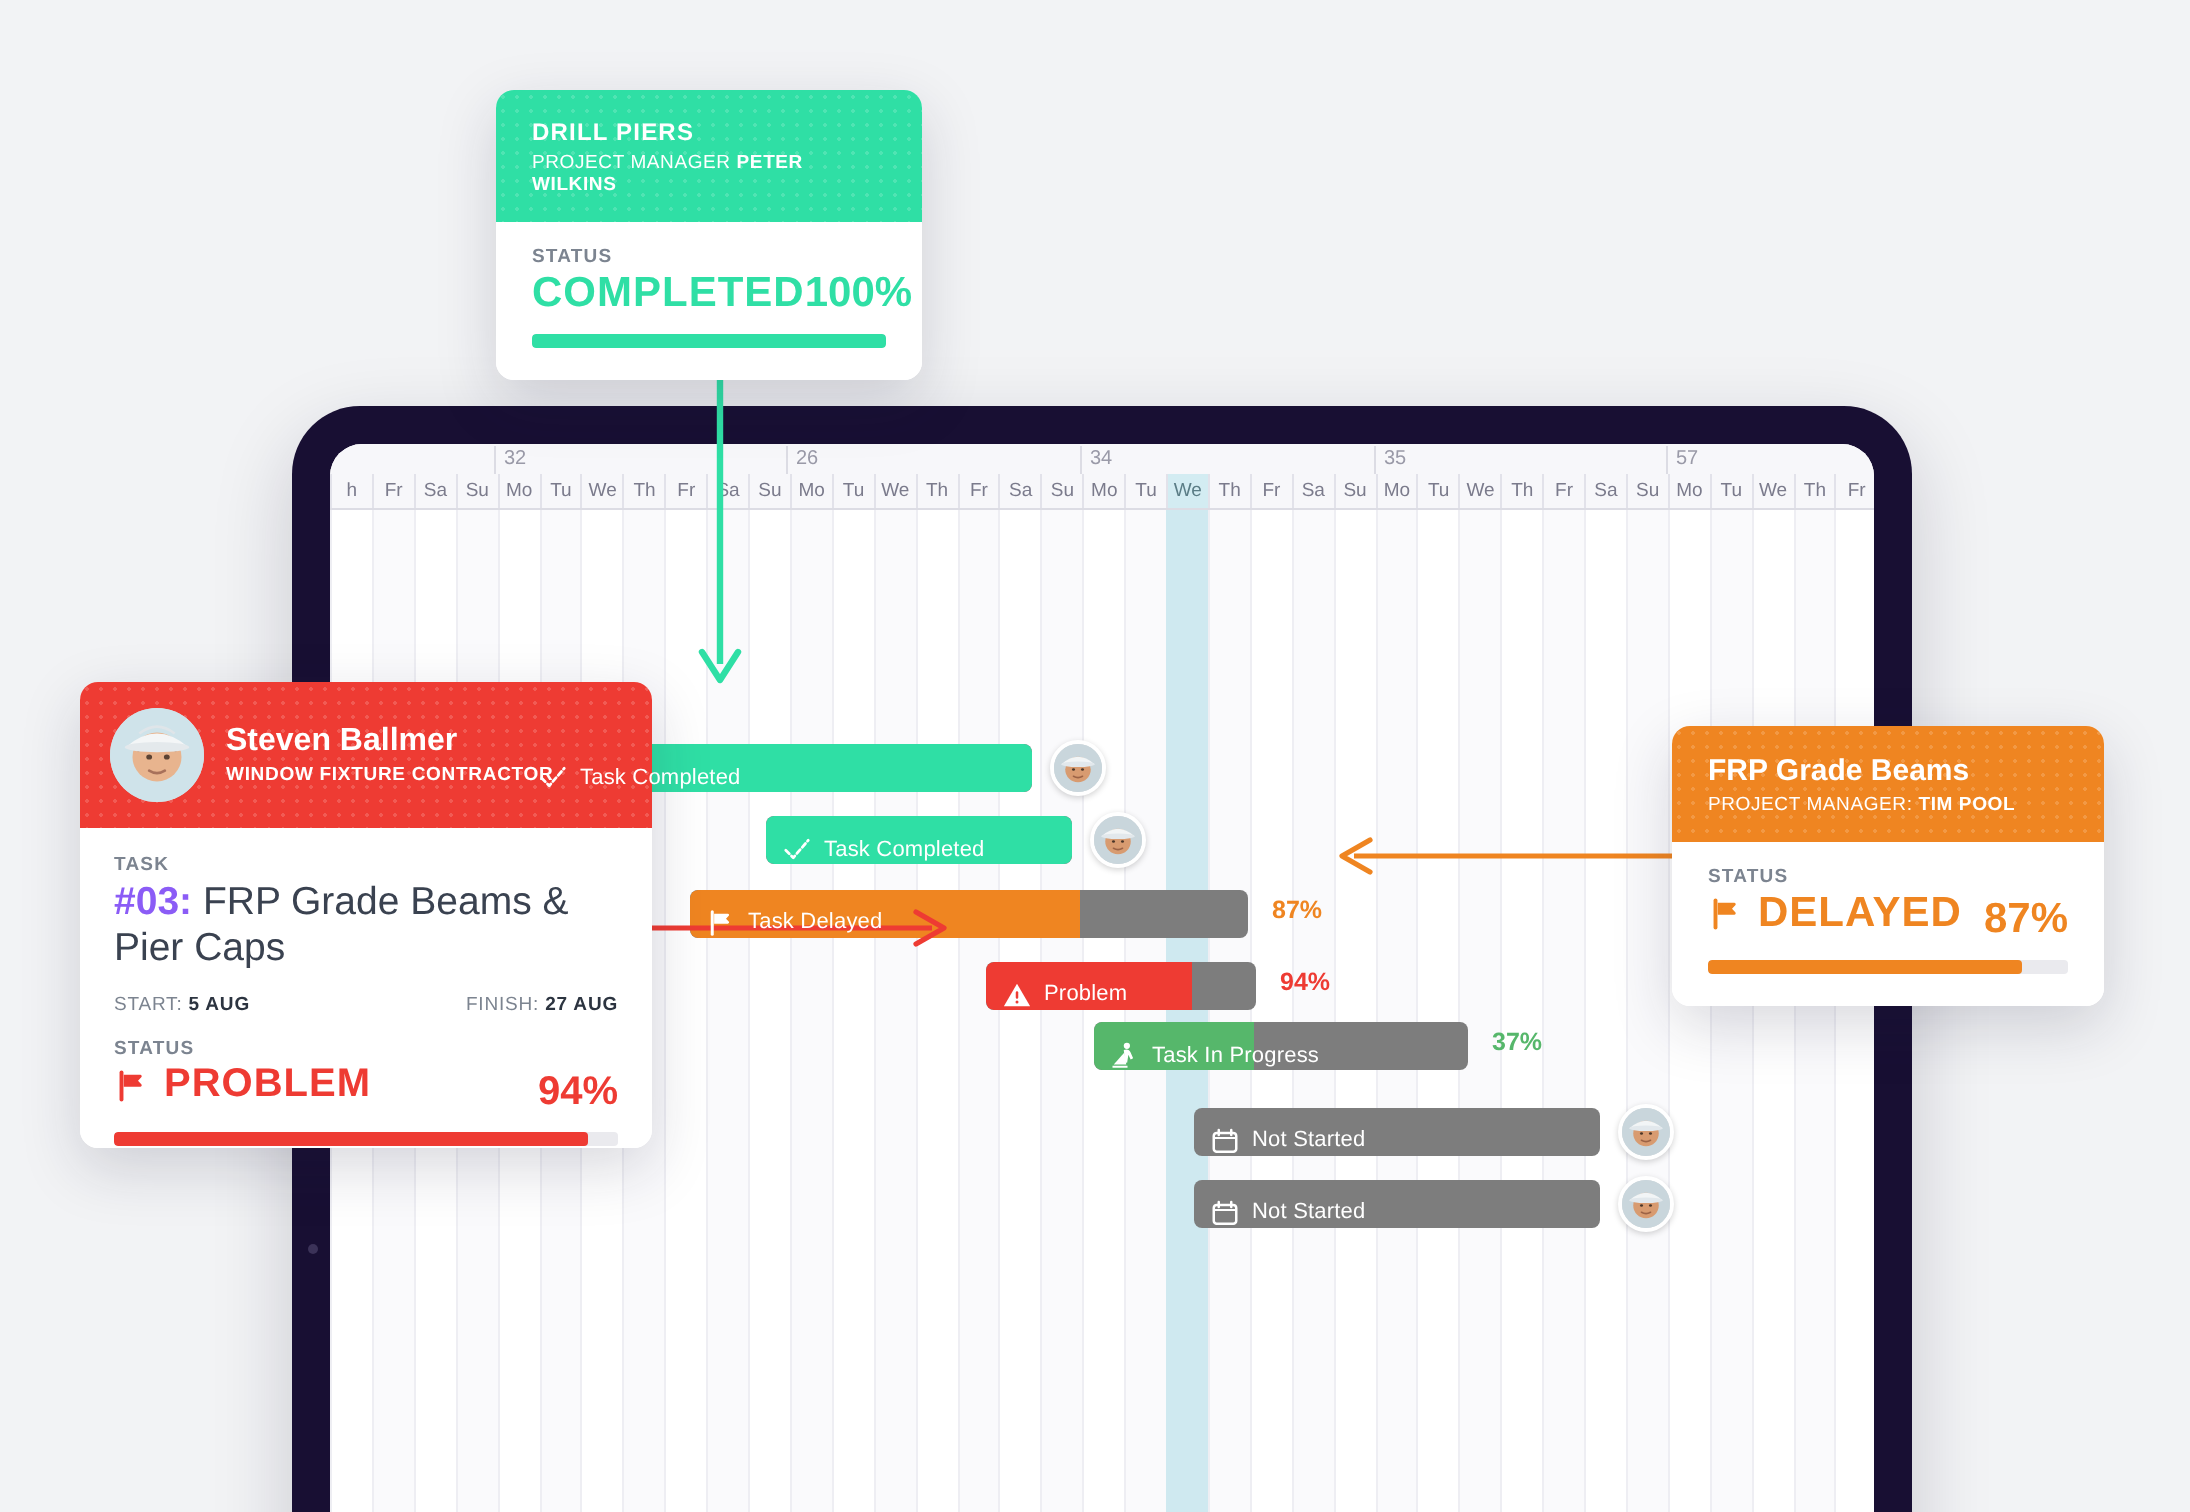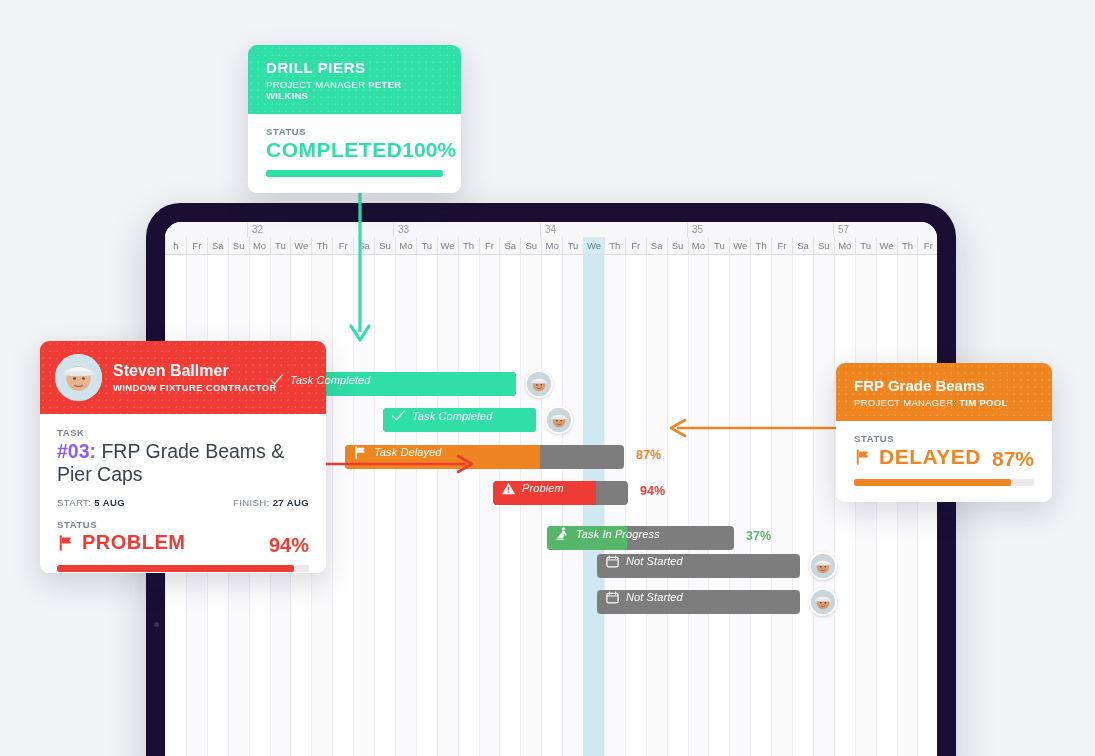"DRILL PIERS" #card-drill .ch-title { font-size: 15px -> 12px }
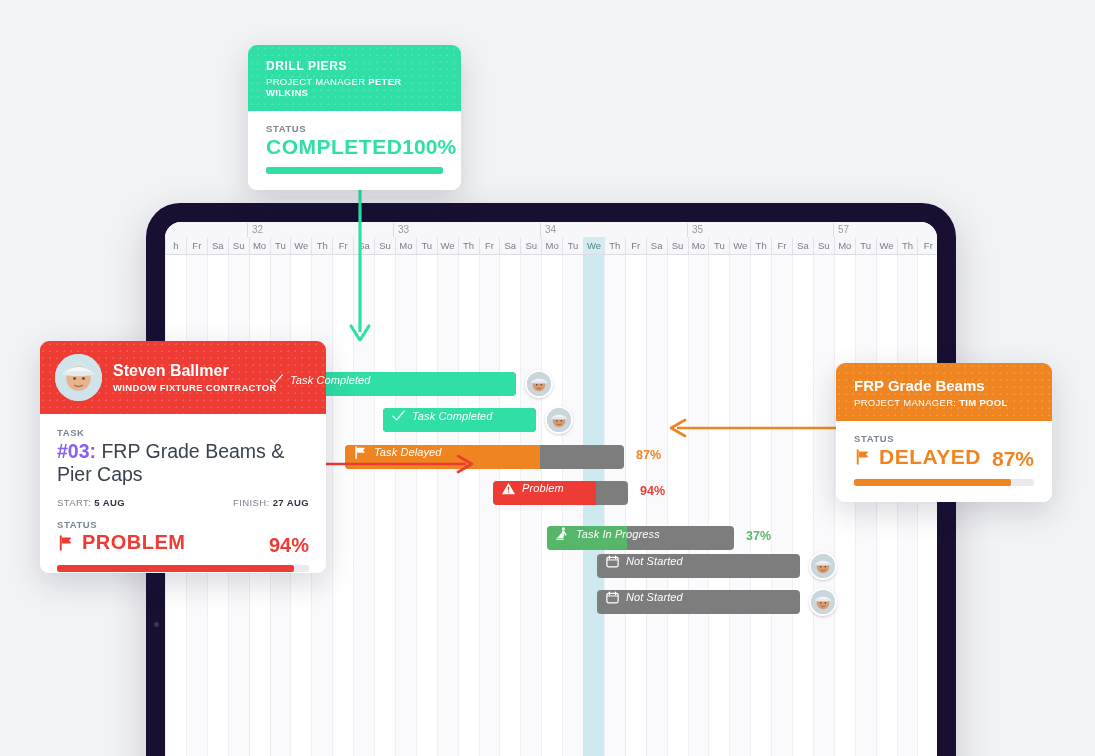"33" div.week-lbl { text: 33 -> 26 }
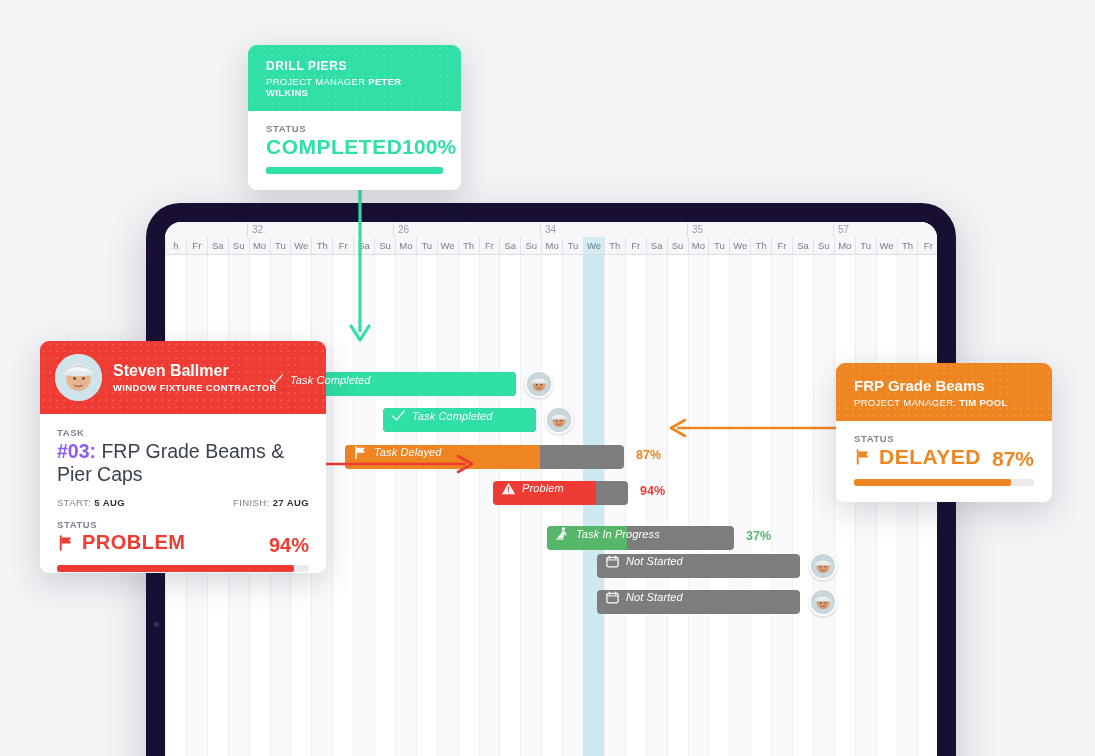"Task Completed" .bar { align-items: flex-start -> flex-end; font-style: italic -> none }
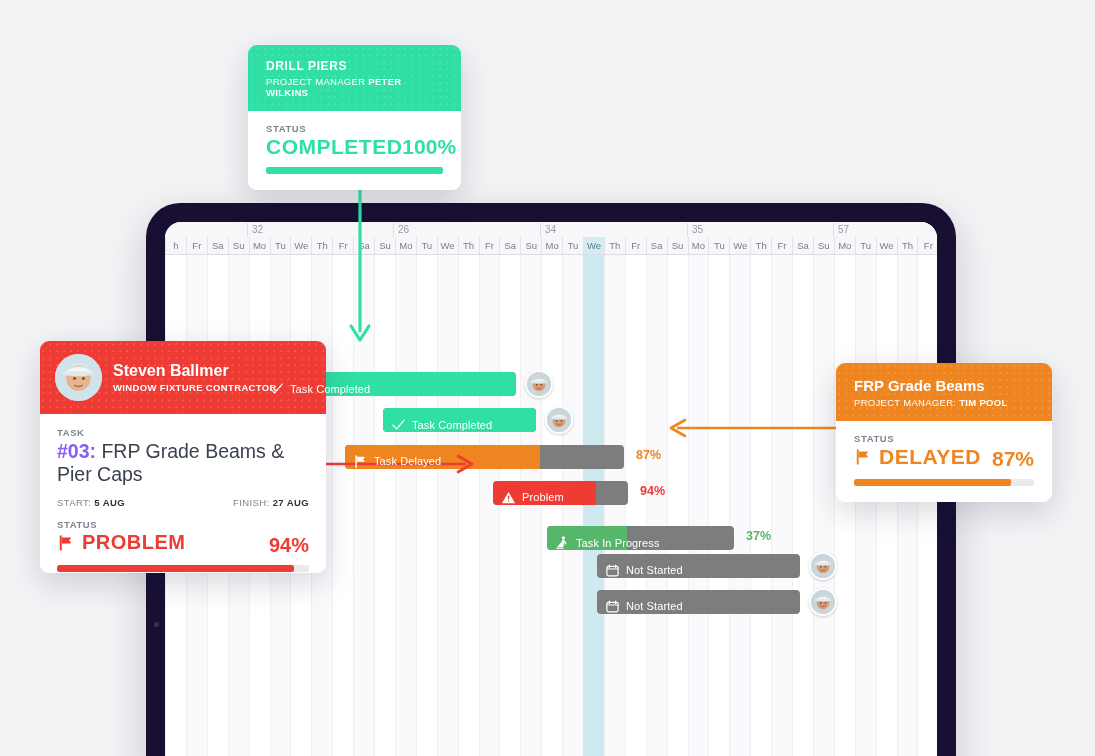"Task In Progress" div.bar-row { top: 271px -> 256px }
